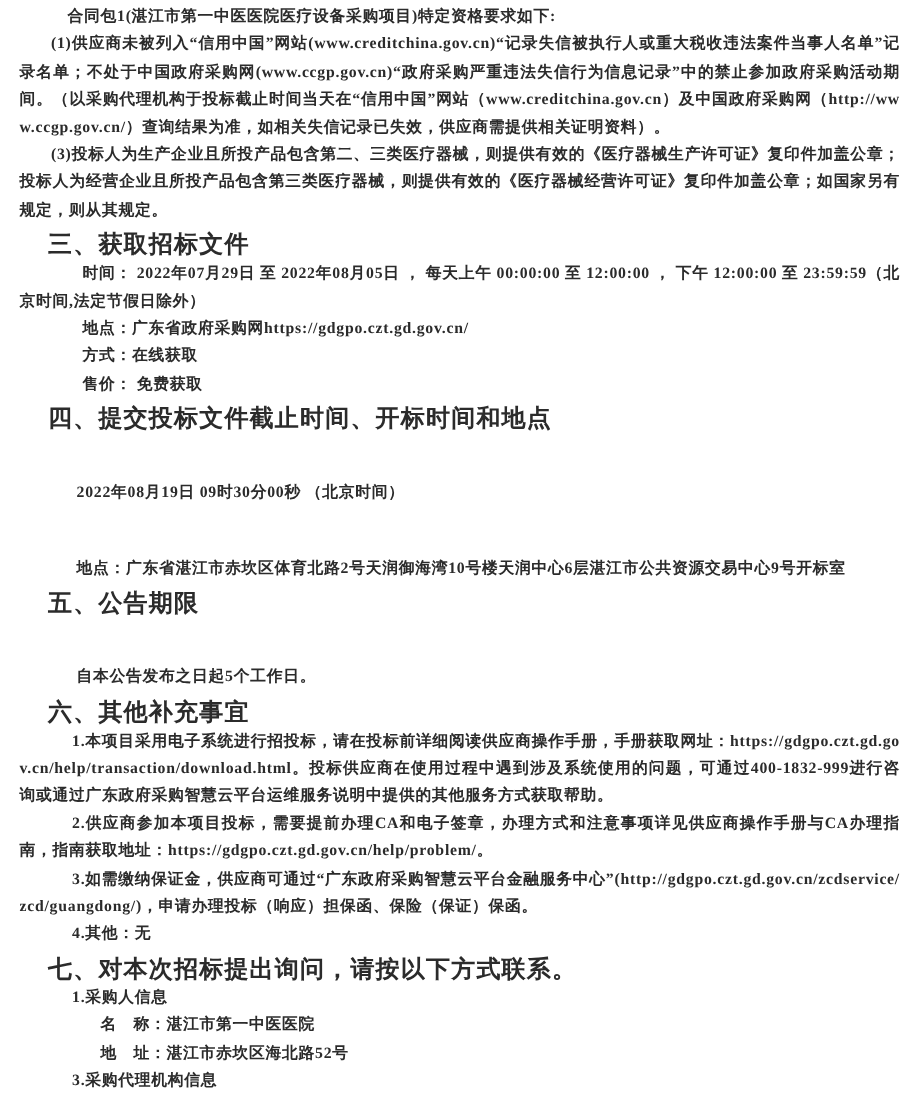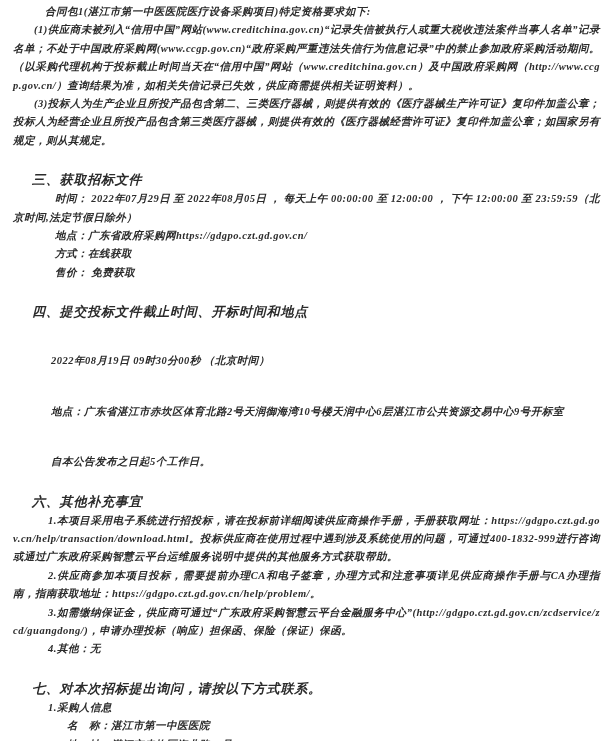"合同包1(湛江市第一中医医院医疗设备采购项目)特定资格要求如下:" .page { font-style: italic -> none }
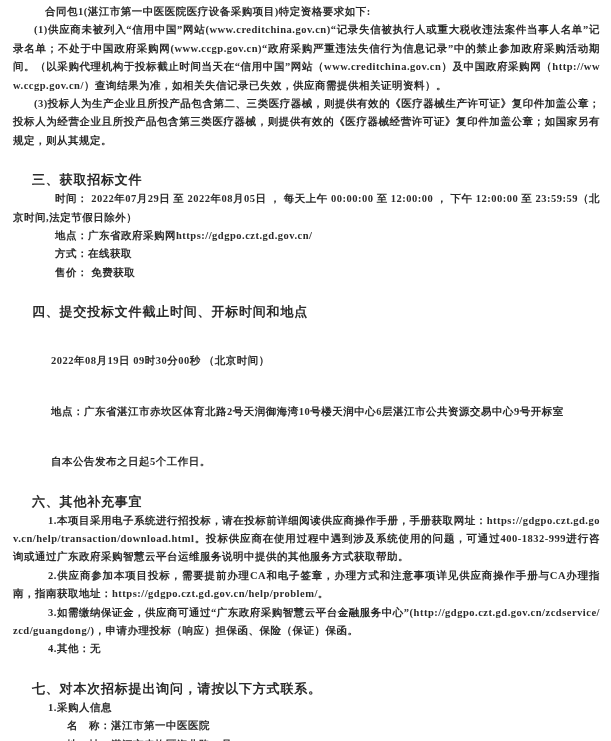"三、获取招标文件" .sec-title { font-size: 13px -> 16px; margin: 22px 0 2px 0 -> 6px 0 2px 0 }
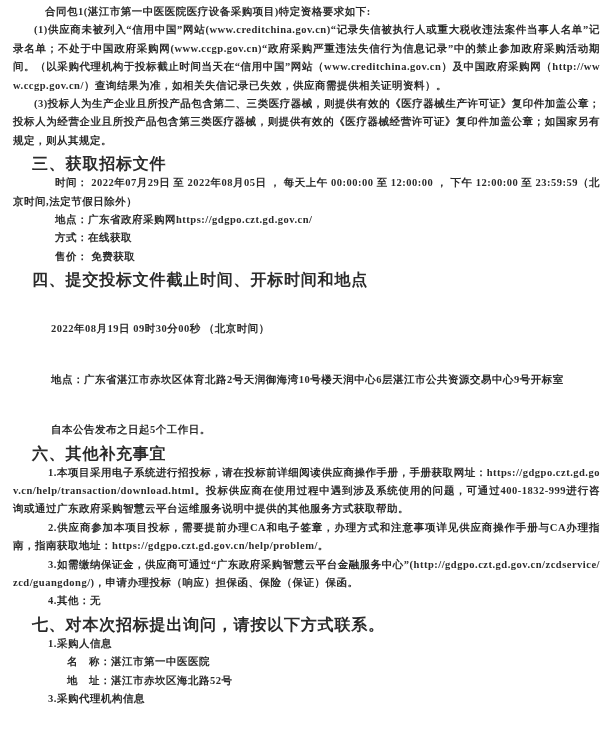"五、公告期限" h3.sec-title { html: none -> <h3>五、公告期限</h3> }
